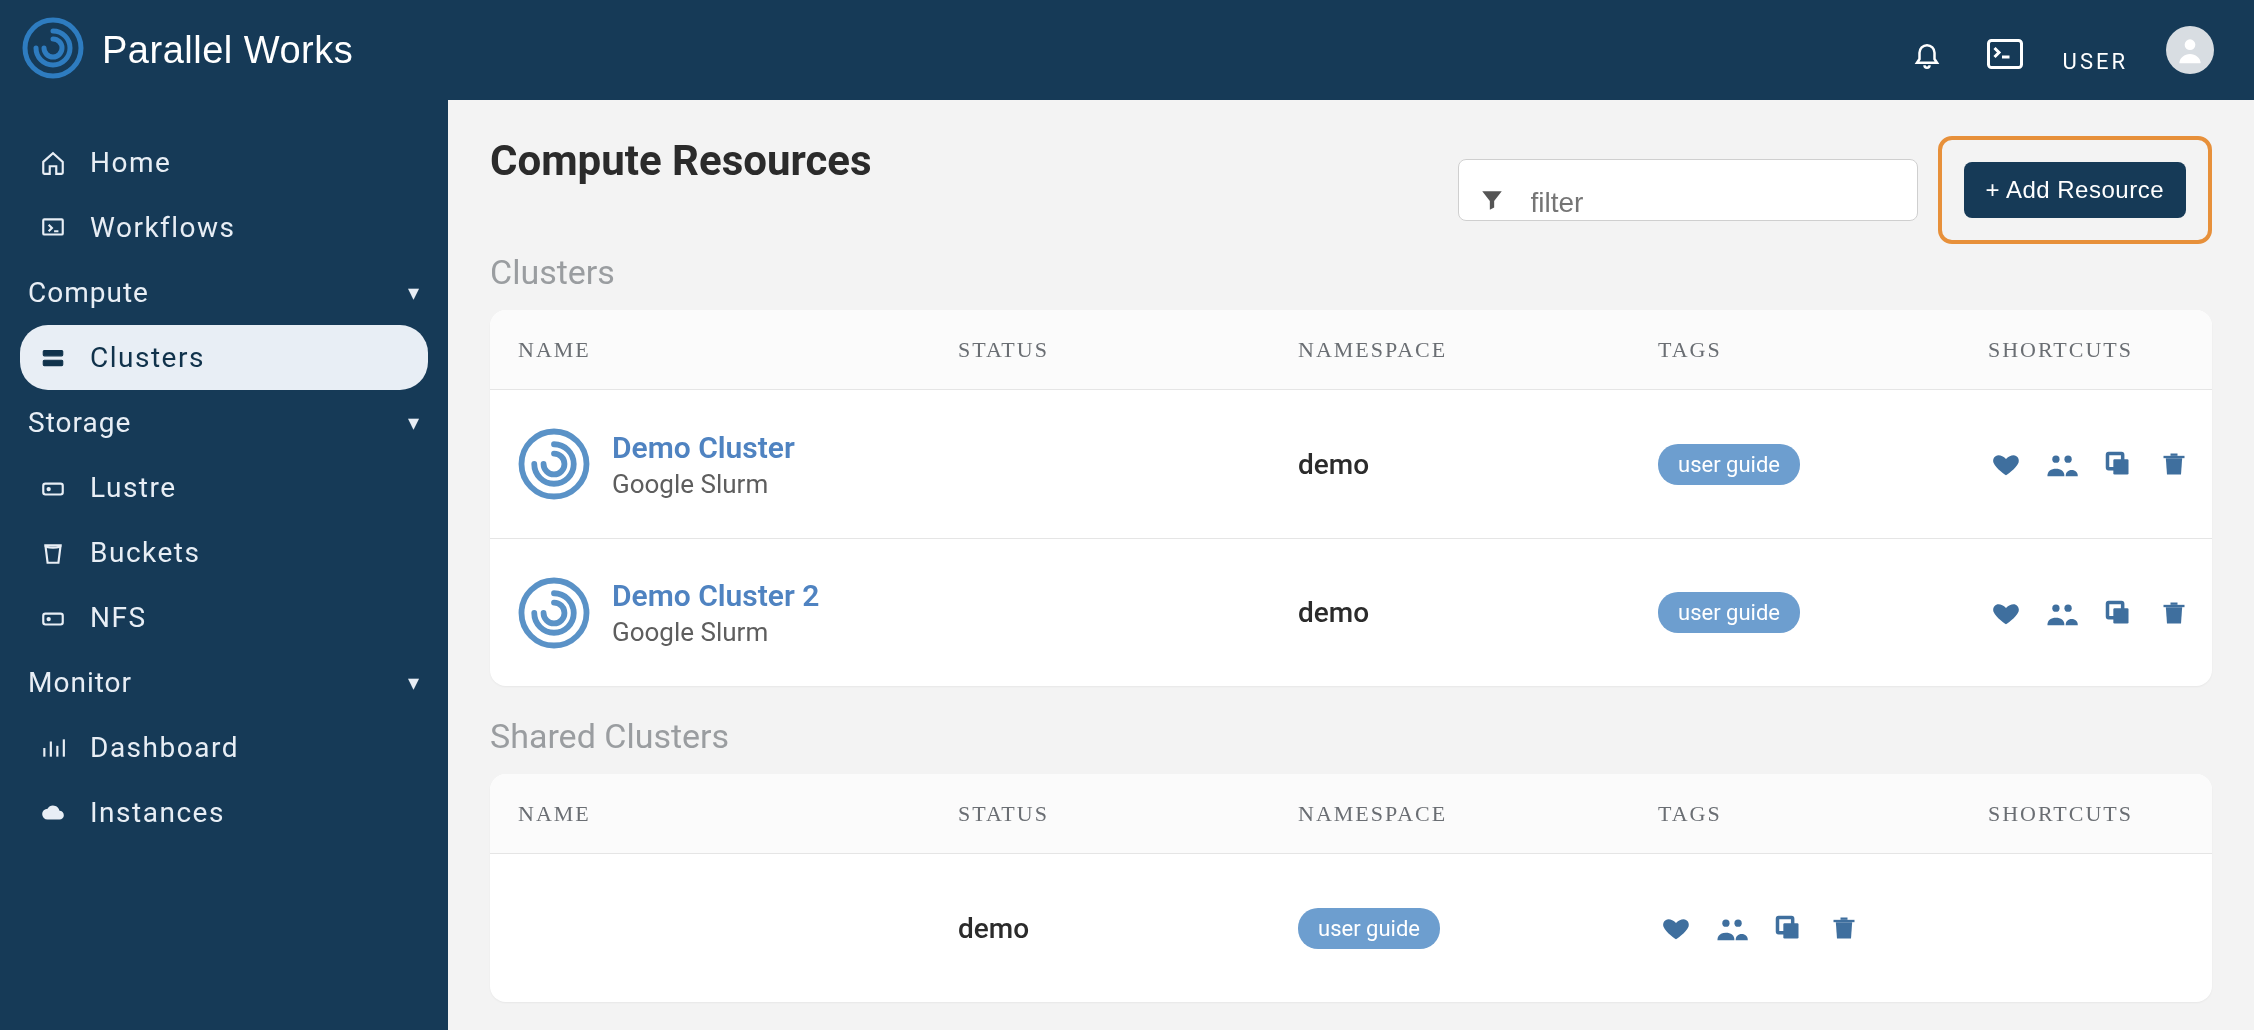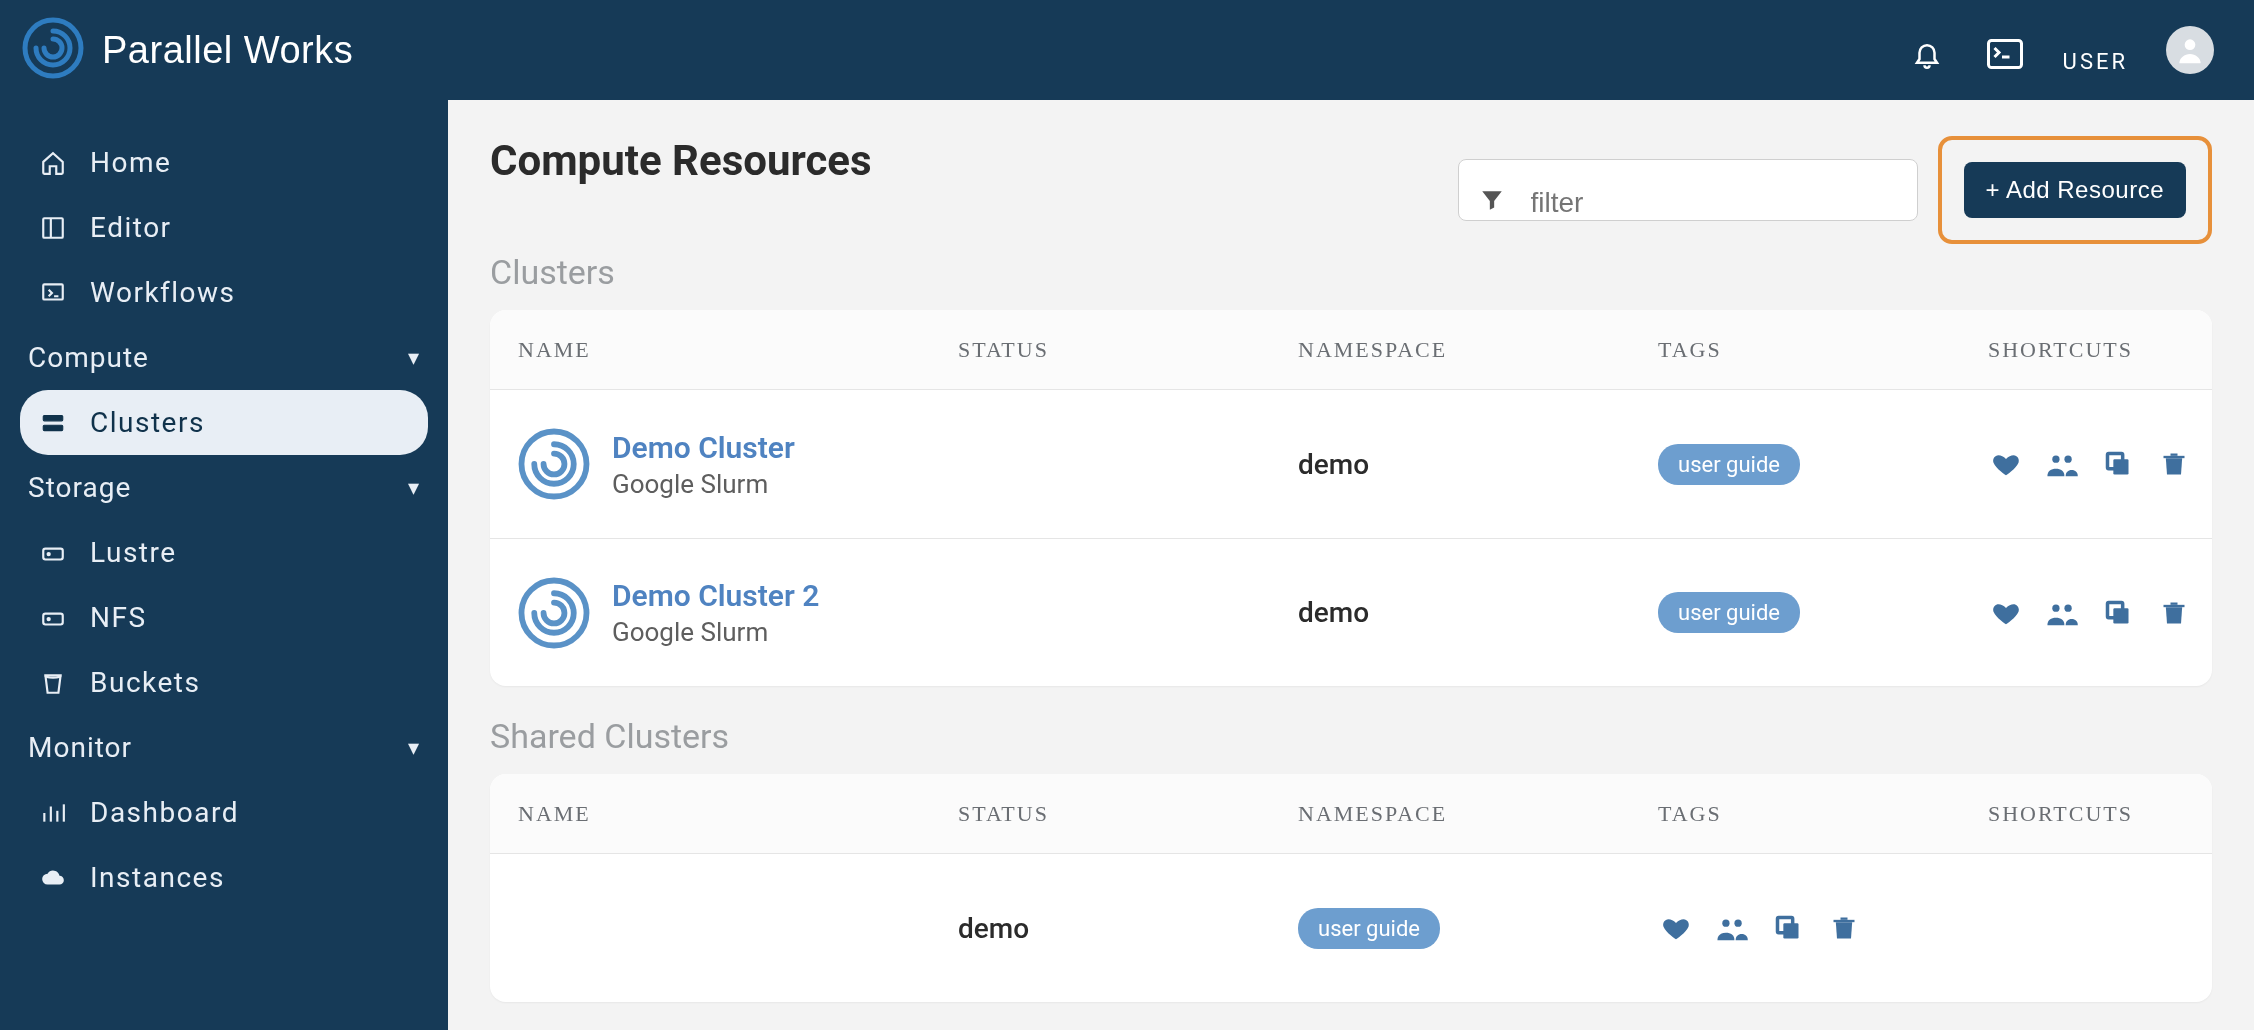"Editor" div.nav-item { html: <div> <span> <svg> <rect></rect> <line></line> </svg> </span> <span>Editor</span> </div> -> none }
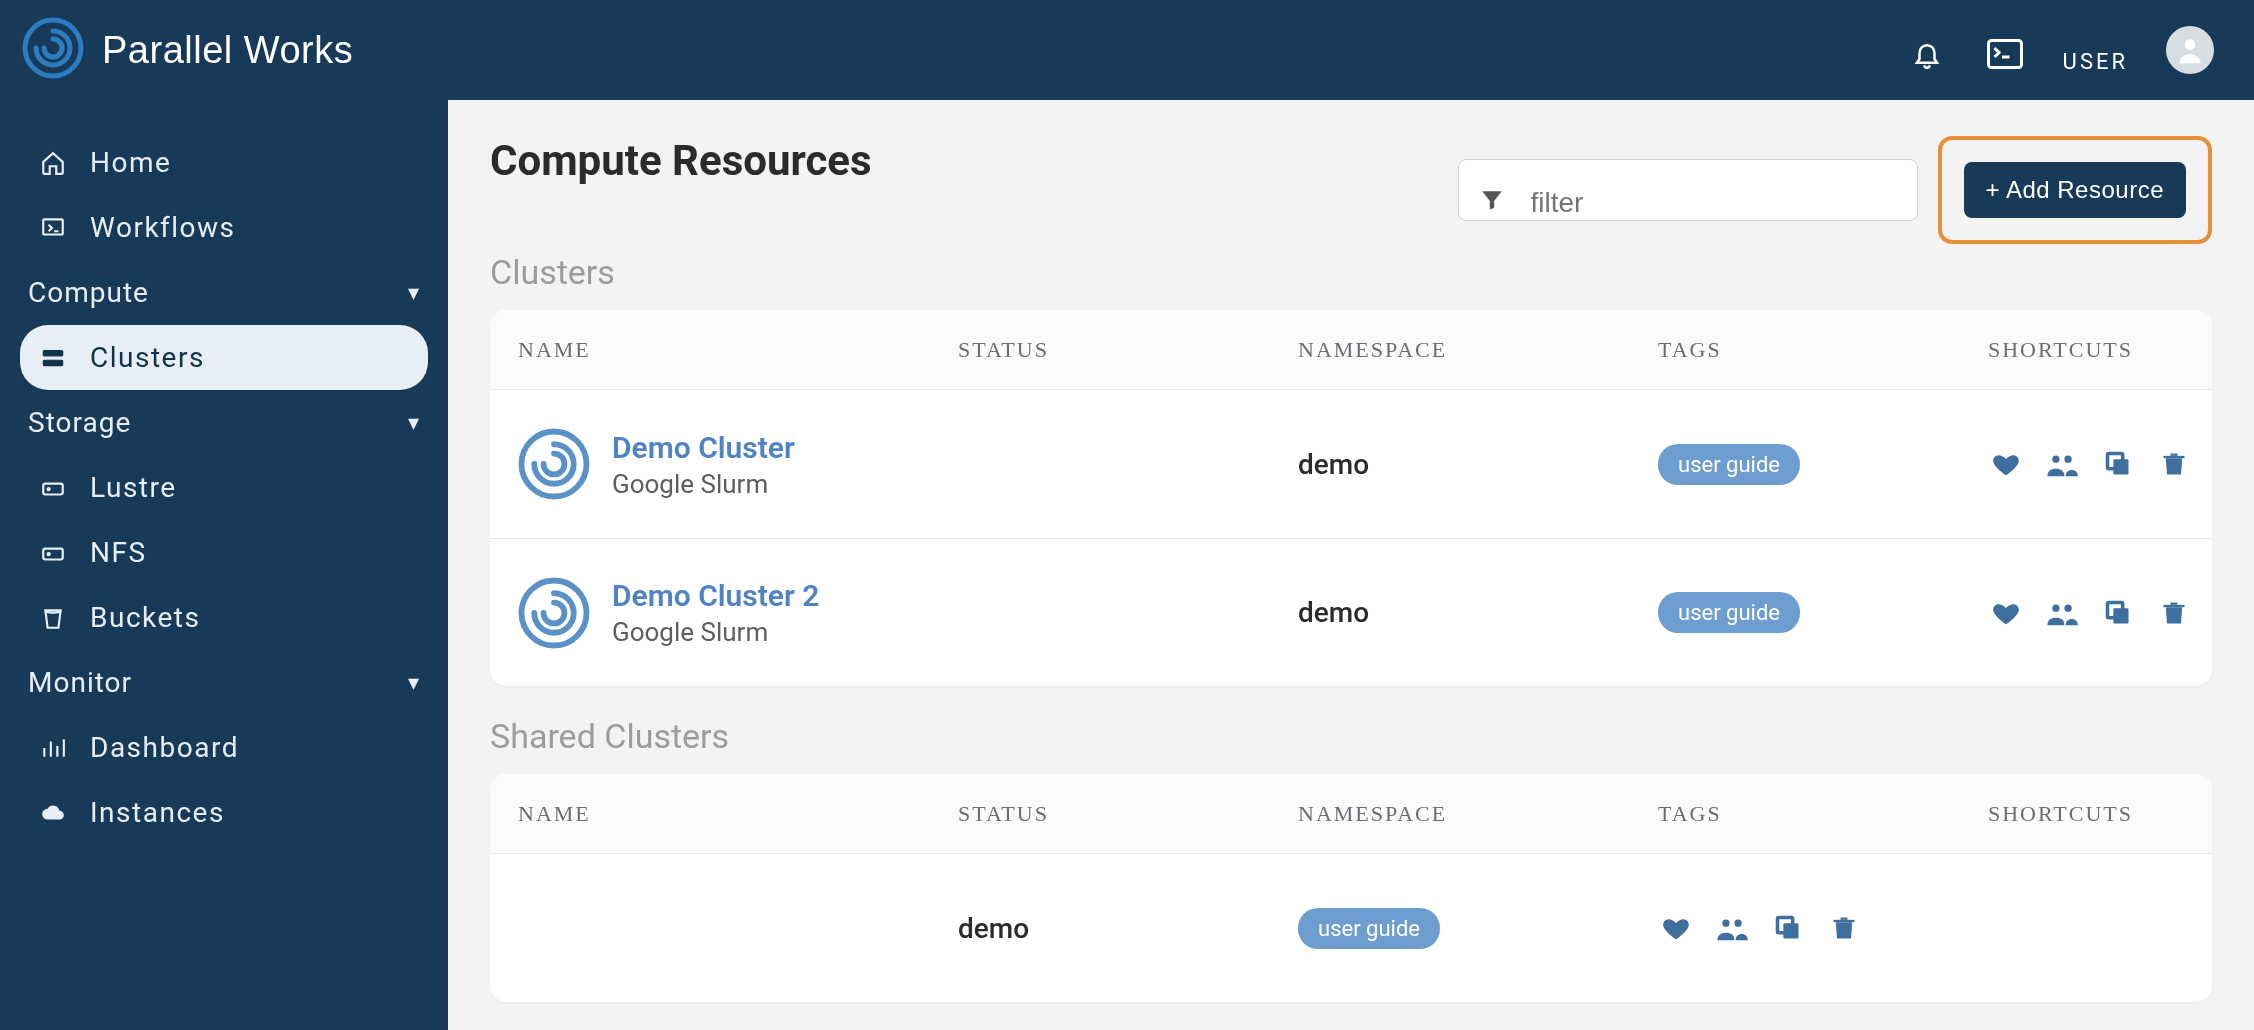"NFS" div.nav-item { order: before "Buckets" -> after "Buckets" }
